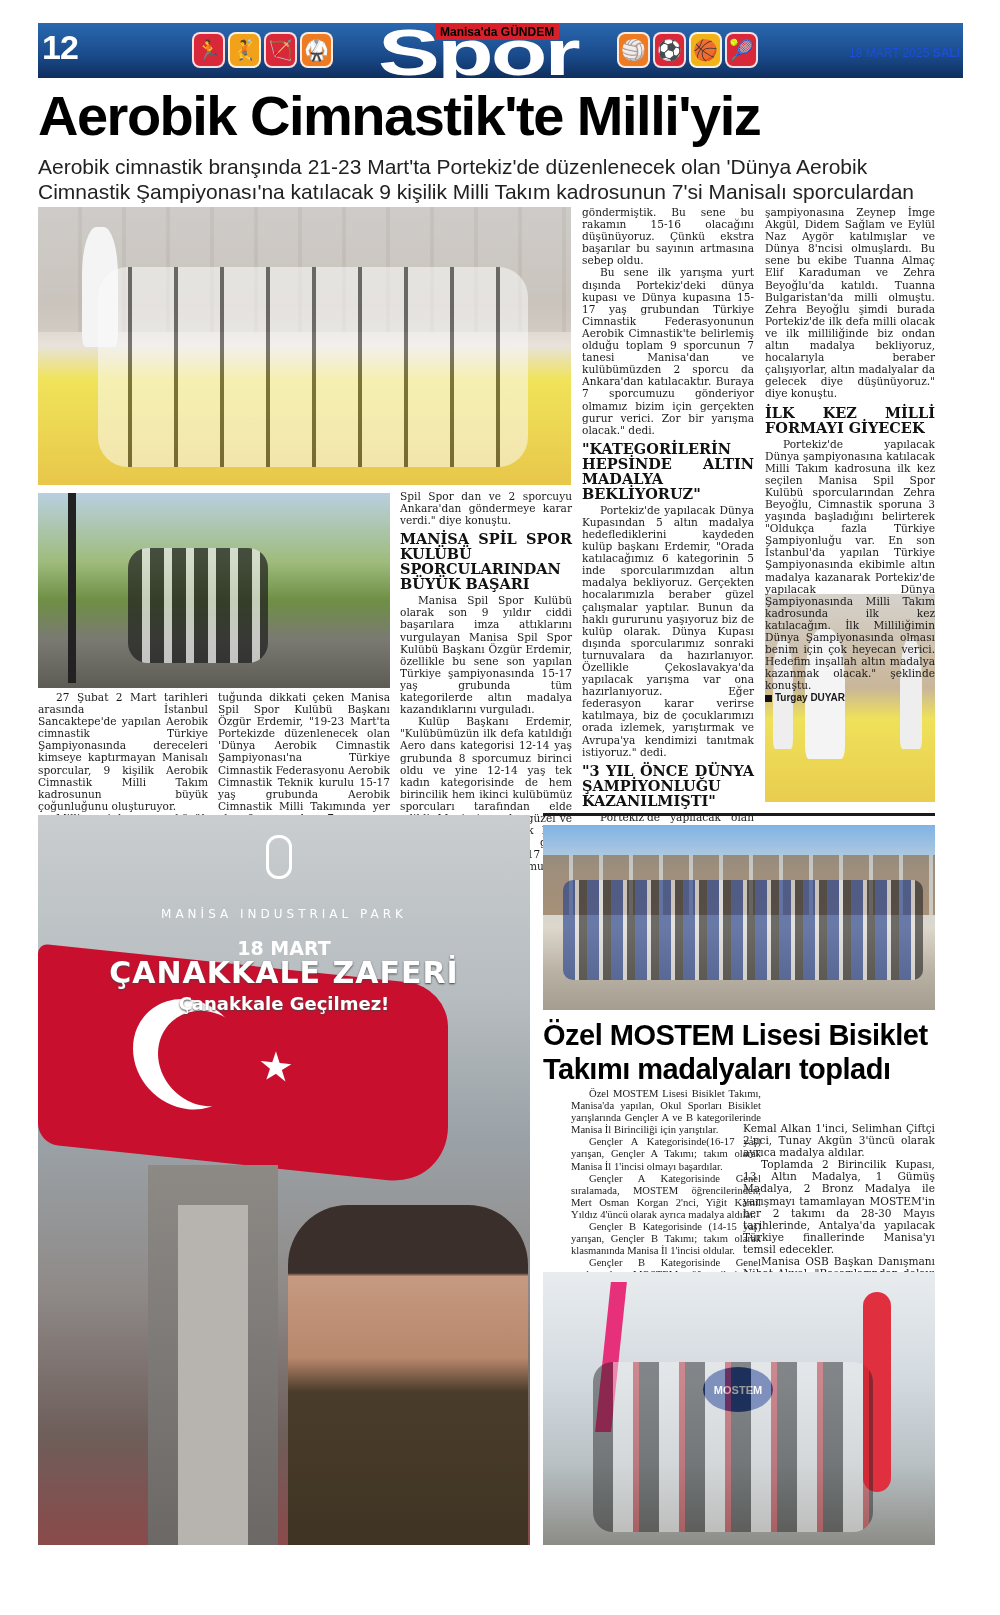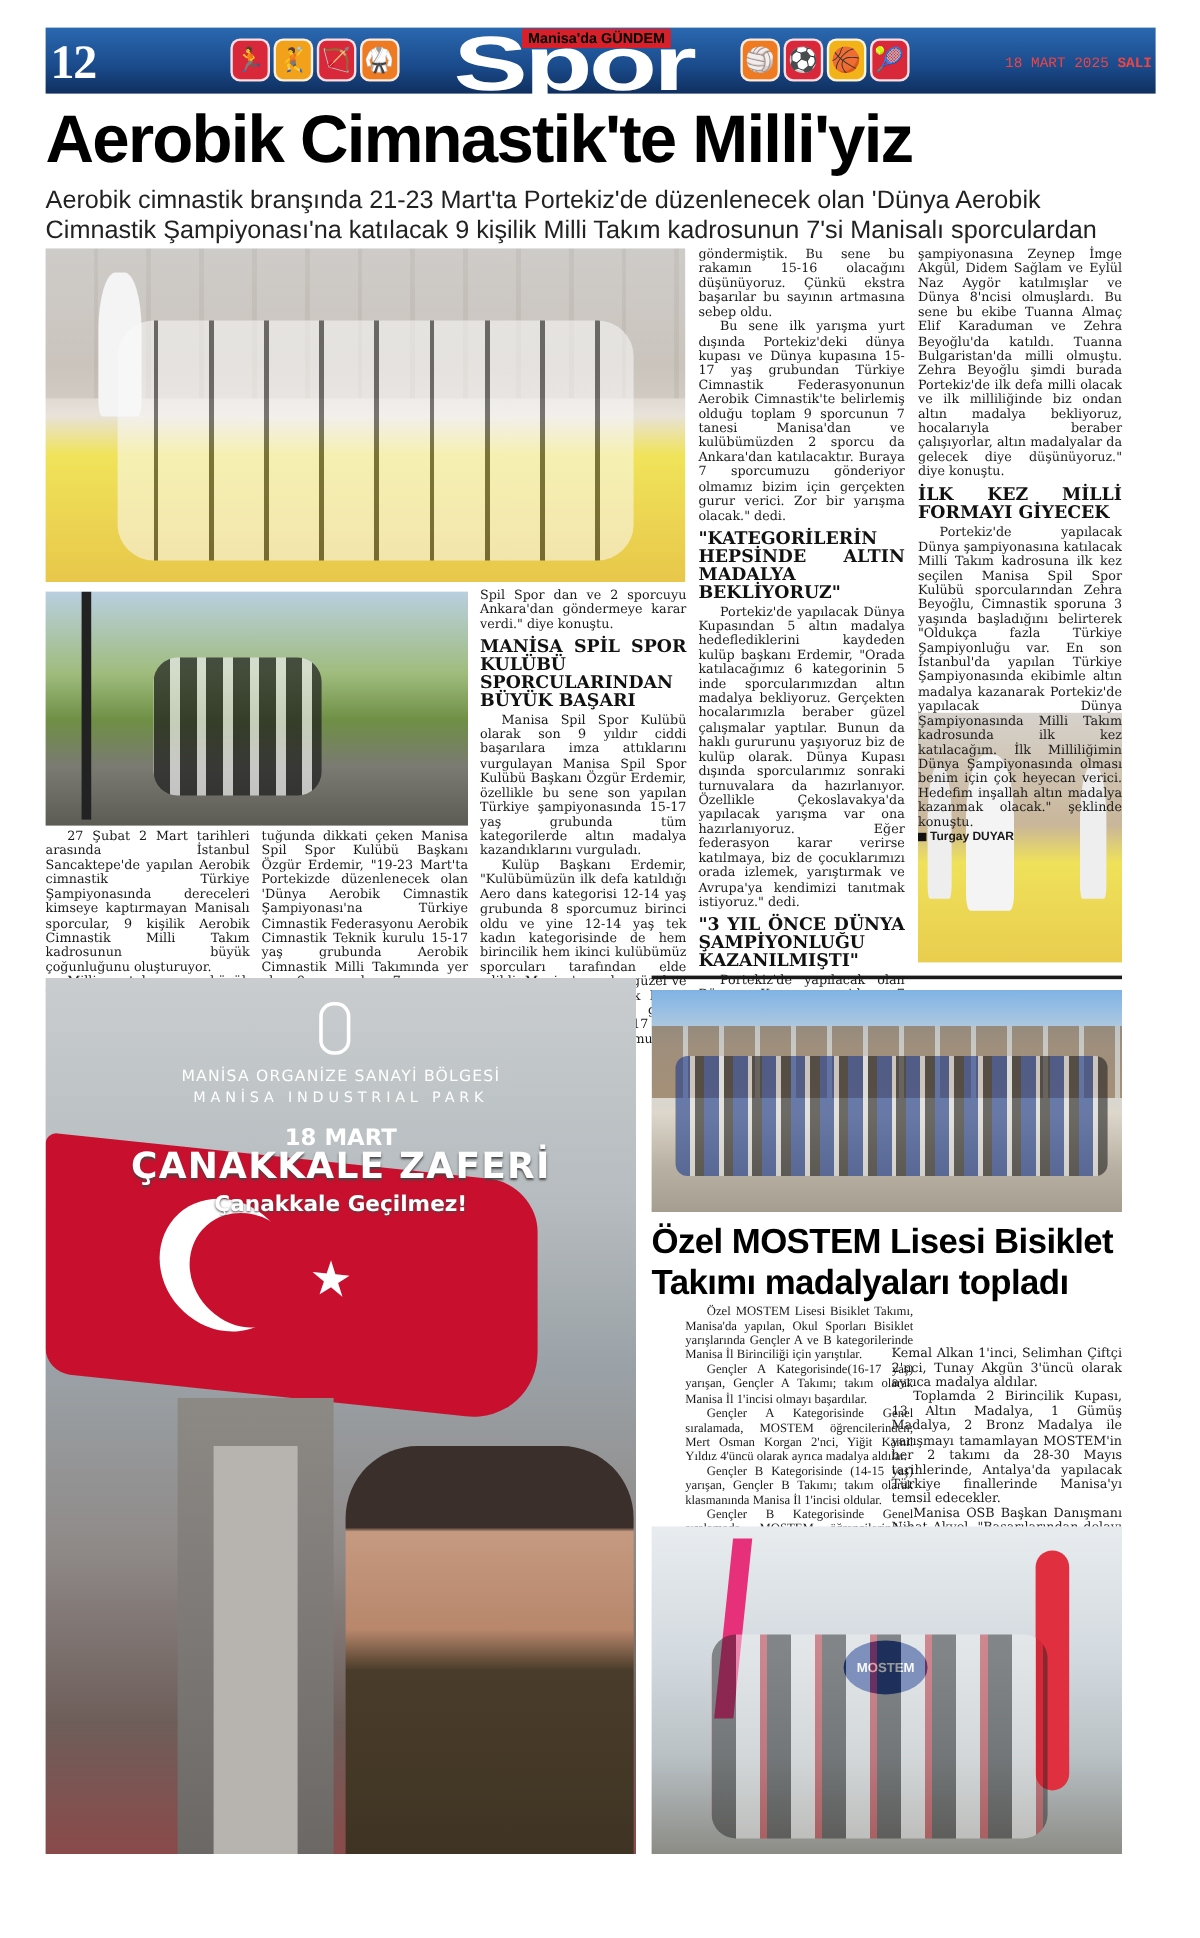"12" .pagenum { font-family: Liberation Serif, serif -> Liberation Sans, sans-serif; font-size: 40px -> 34px }
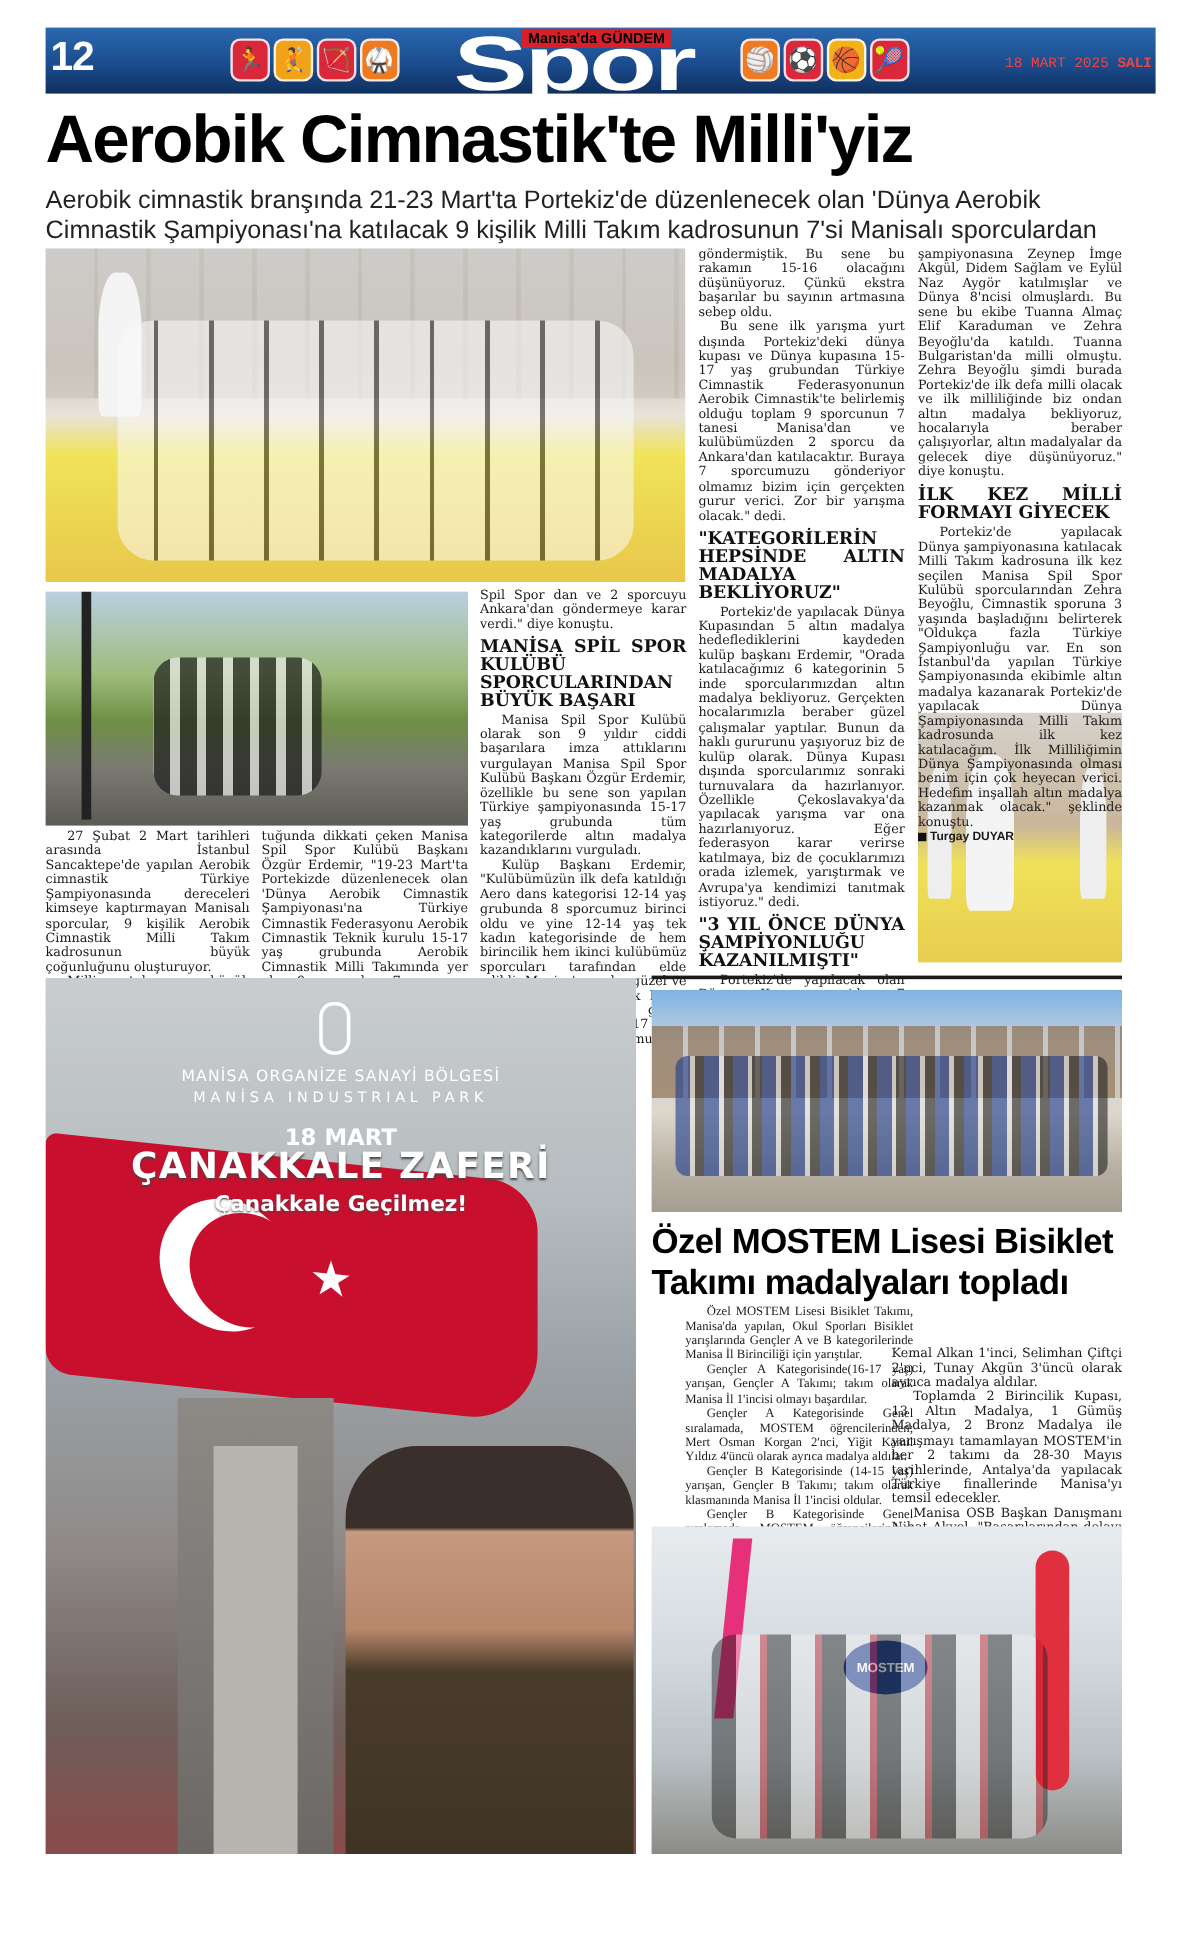"18 MART 2025 SALI" .datebar { color: #ef4444 -> #1d4ed8; font-family: Liberation Mono, monospace -> Liberation Sans, sans-serif }
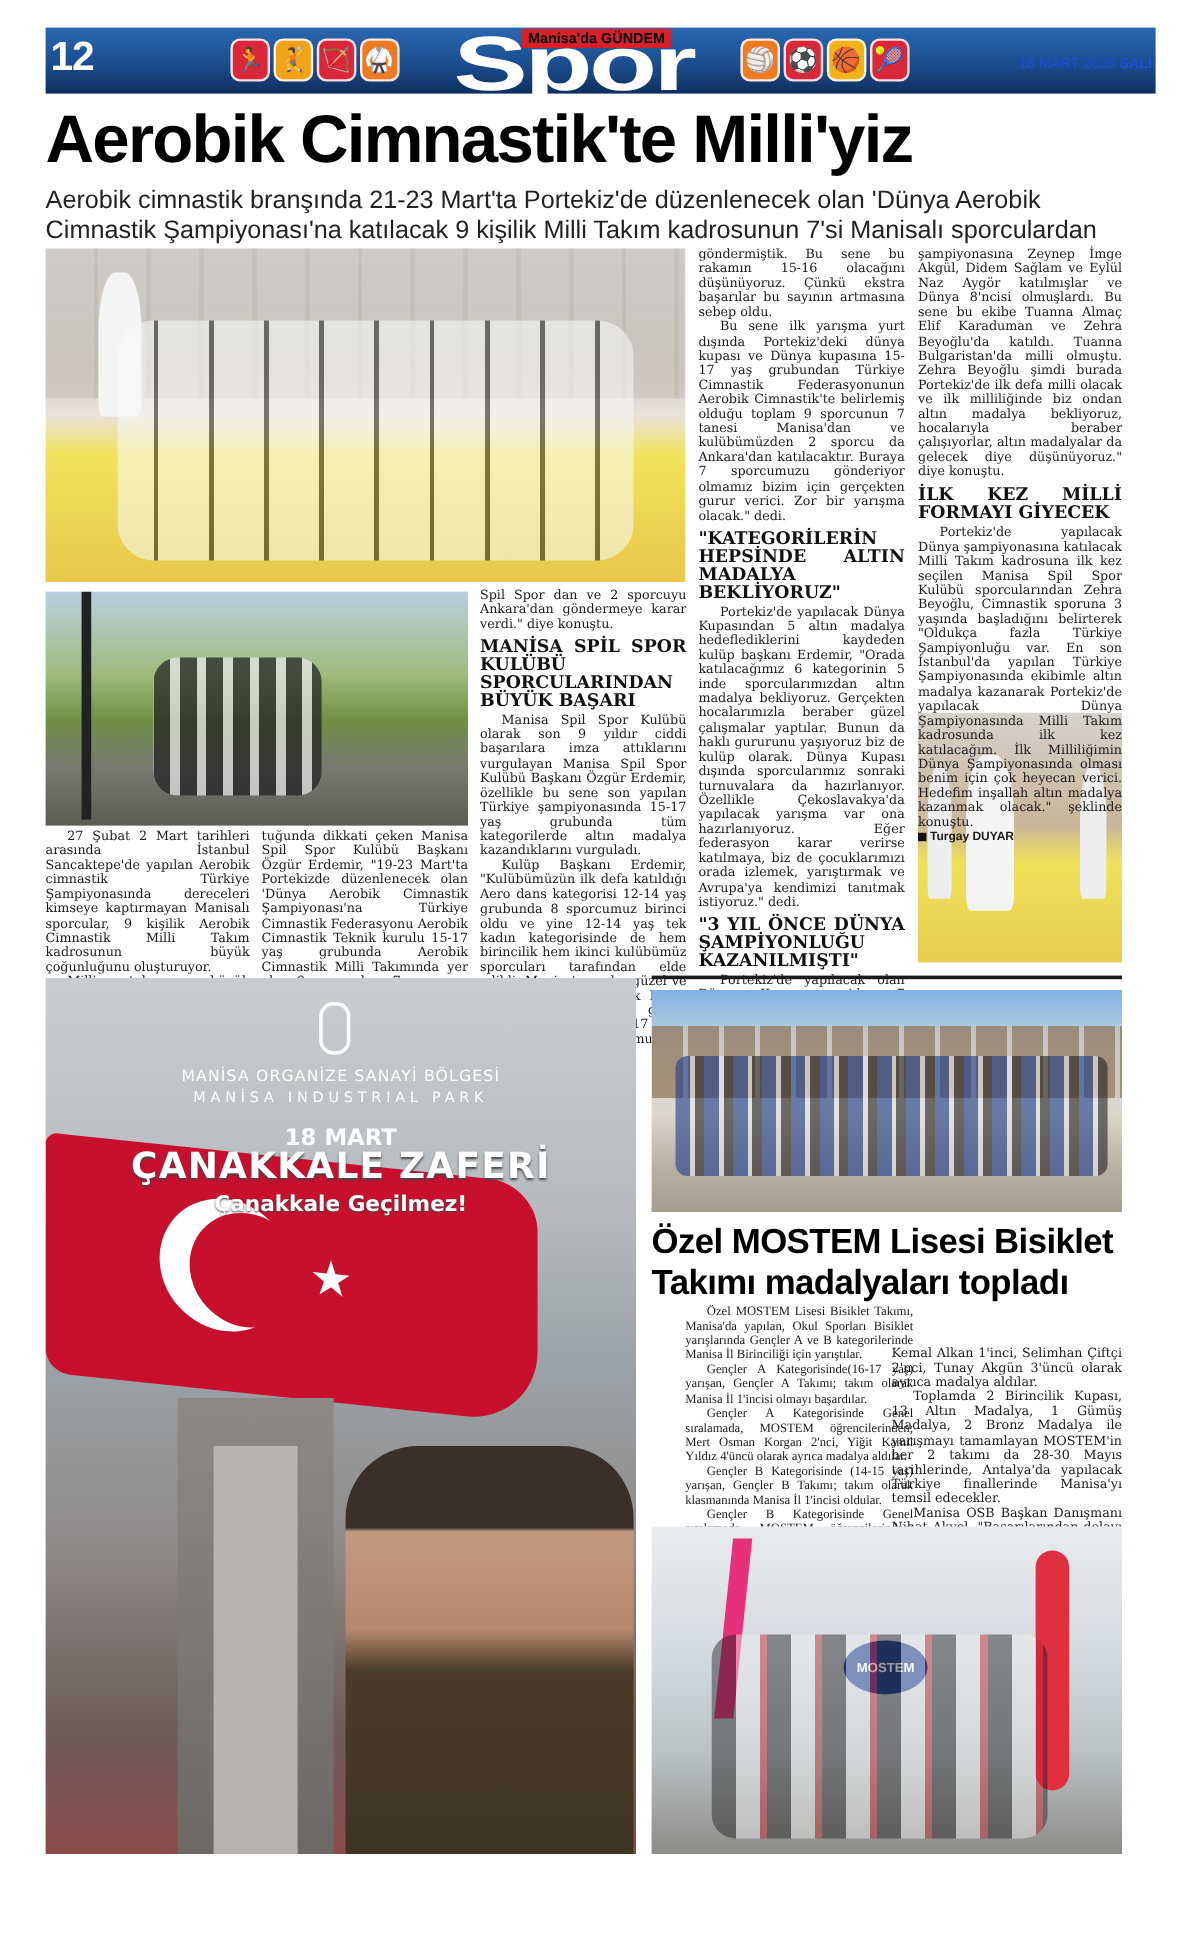"MANİSA ORGANİZE SANAYİ BÖLGESİ" div.ad-l1 { html: <div>MANİSA ORGANİZE SANAYİ BÖLGESİ</div> -> none }
